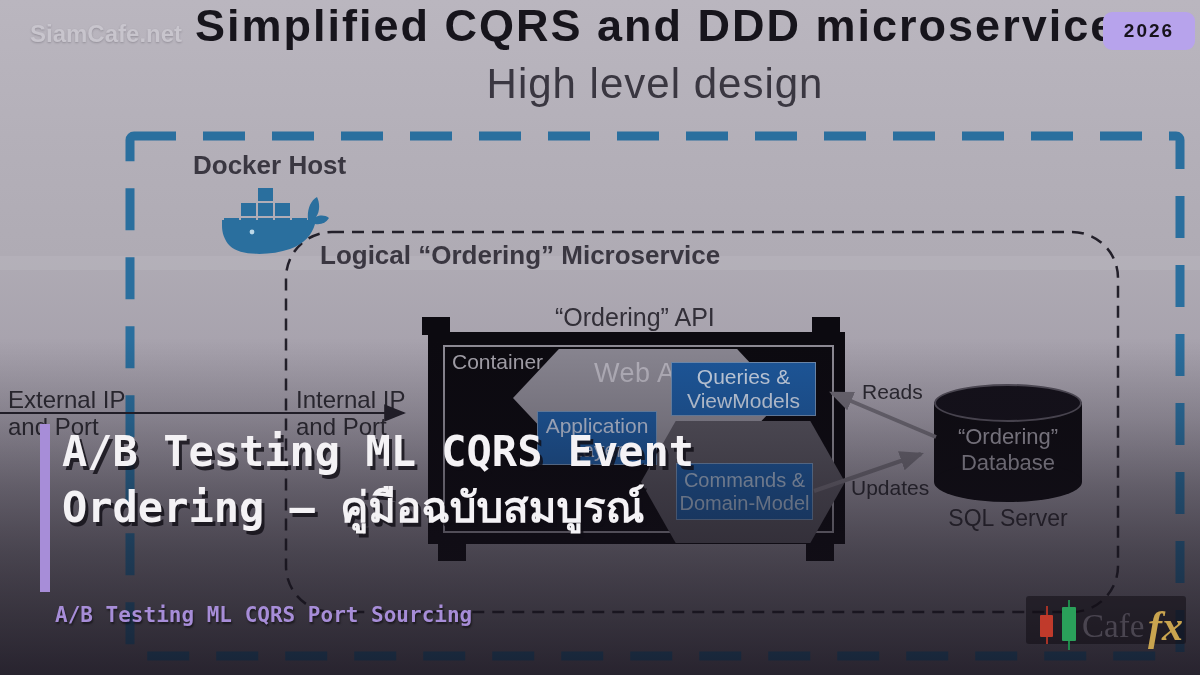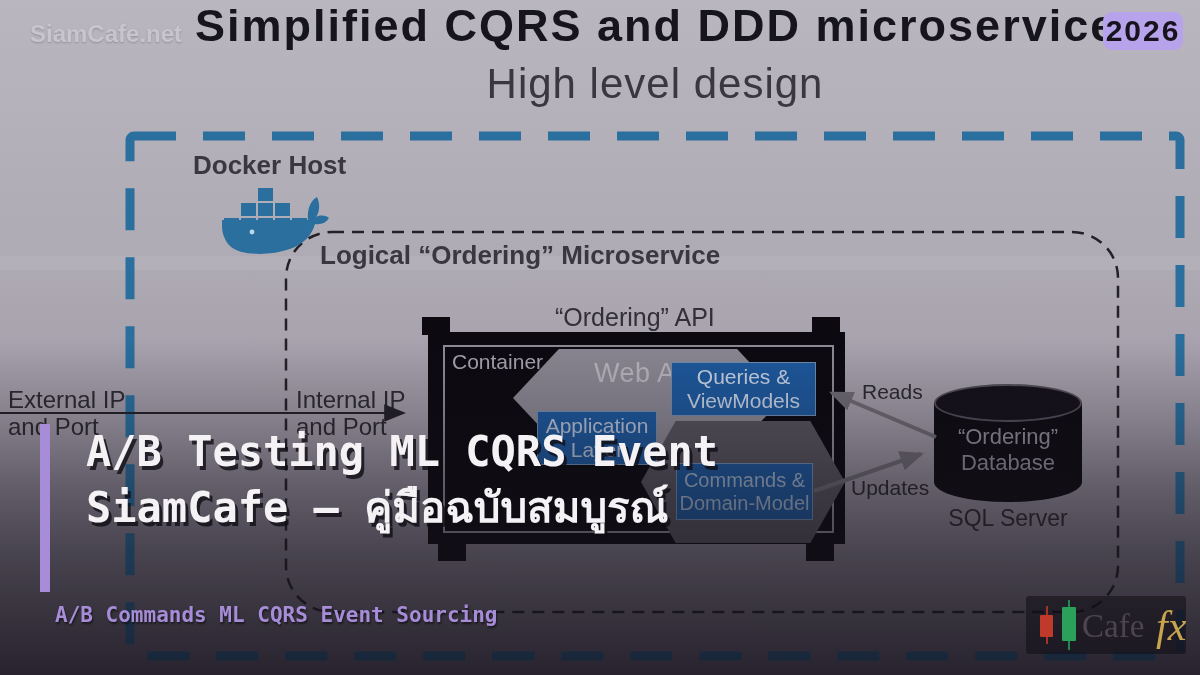"2026" .year-badge { font-size: 30px -> 19px; width: 80px -> 92px }
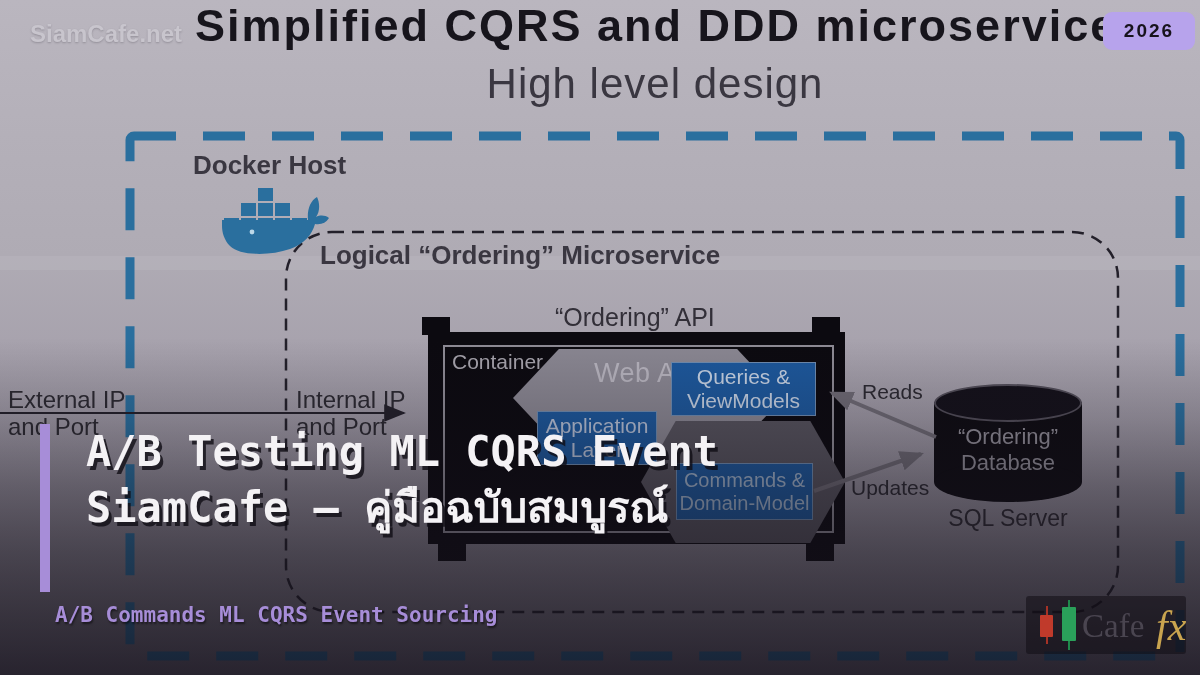"A/B Testing ML CQRS Event" .ov-title { margin-left: 24px -> none }
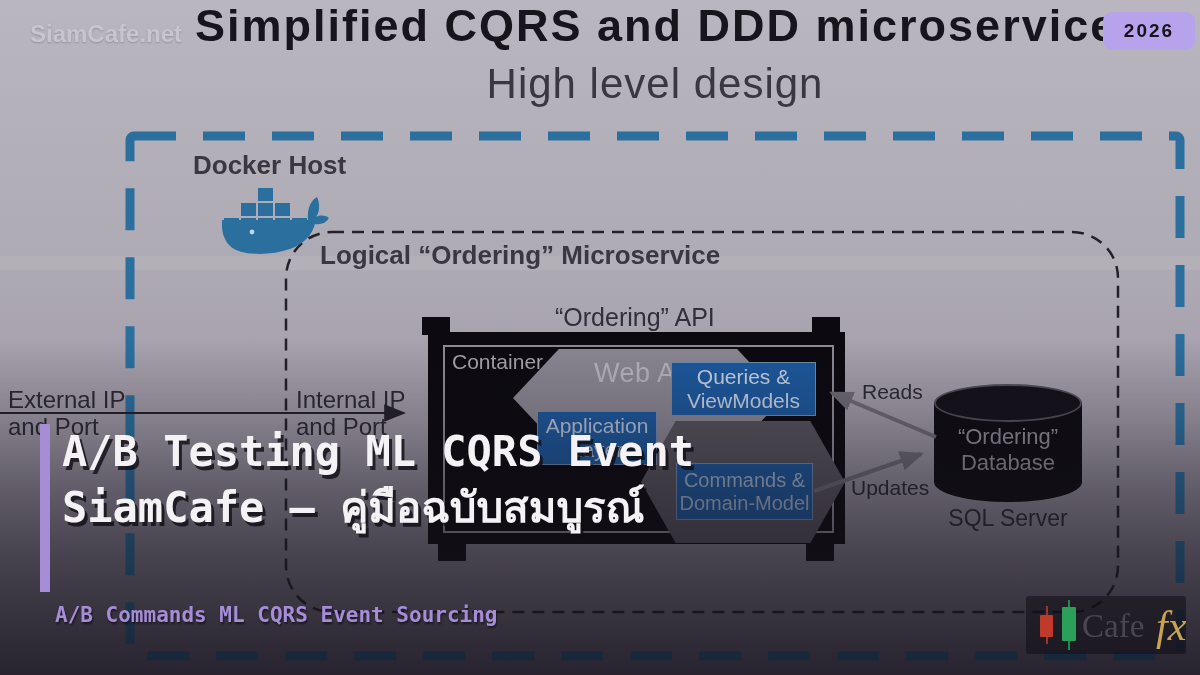"SiamCafe — คู่มือฉบับสมบูรณ์" div { text: SiamCafe -> Ordering }
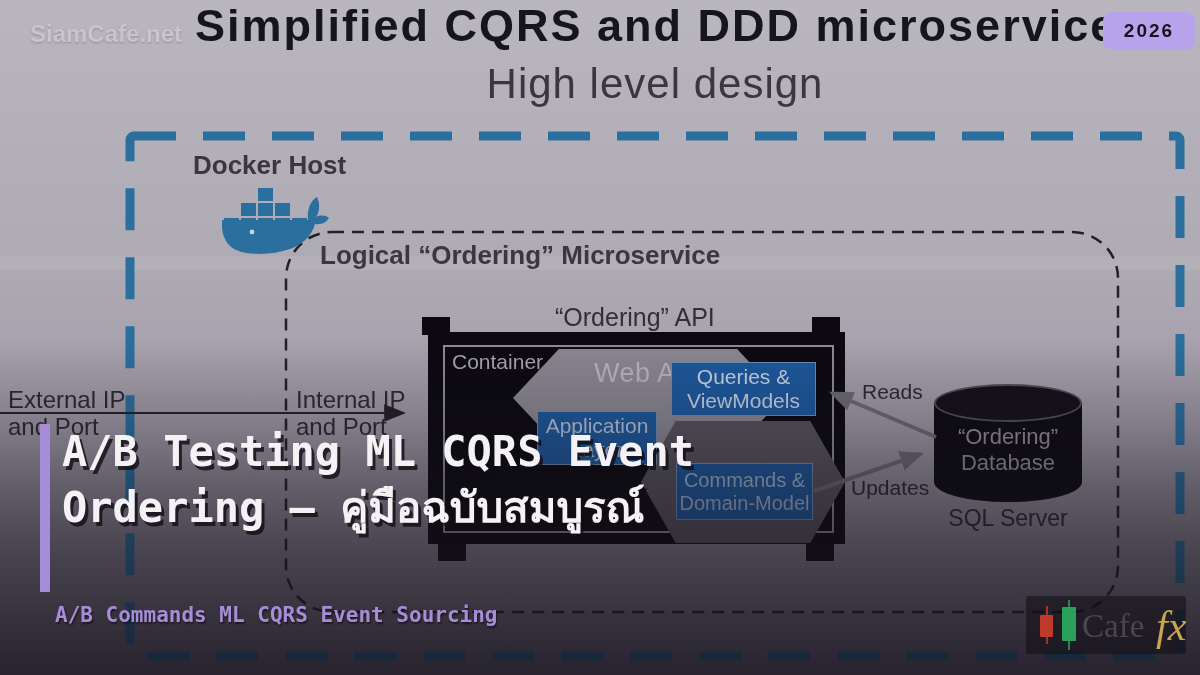"A/B Commands ML CQRS Event" div.abs { text: Commands ML CQRS Event -> Testing ML CQRS Port }
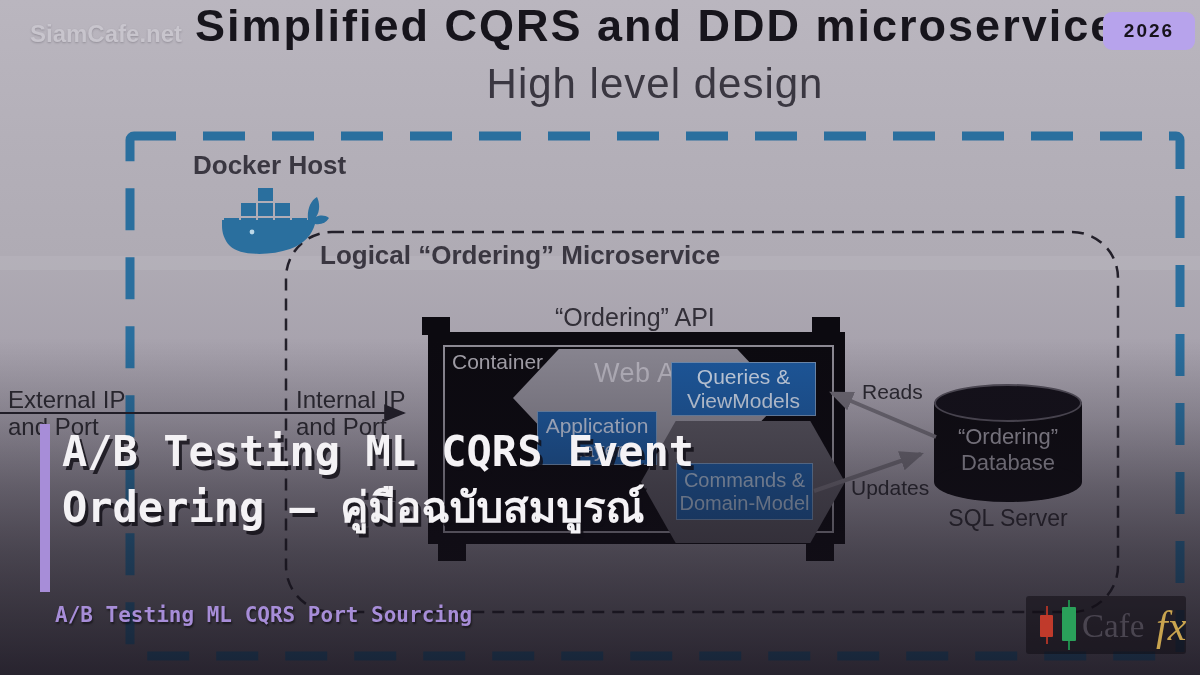"Cafe" .logo-box { height: 58px -> 48px }
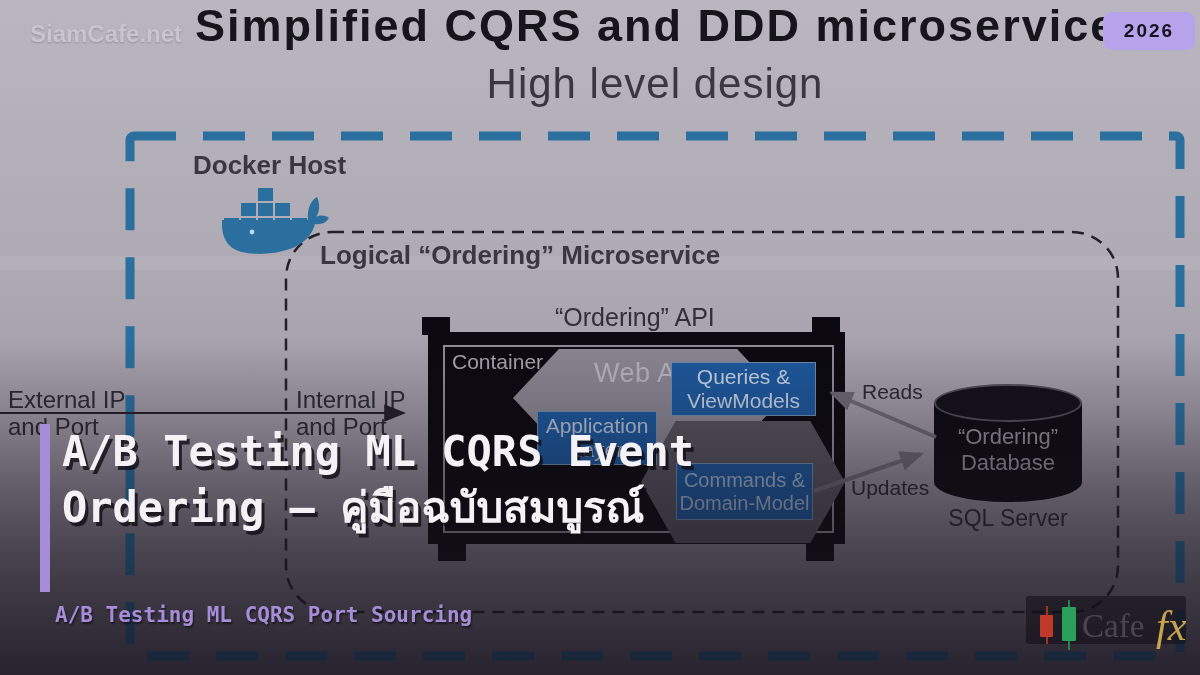"fx" .logo-suffix { font-weight: 400 -> 700; left: 130px -> 122px }
